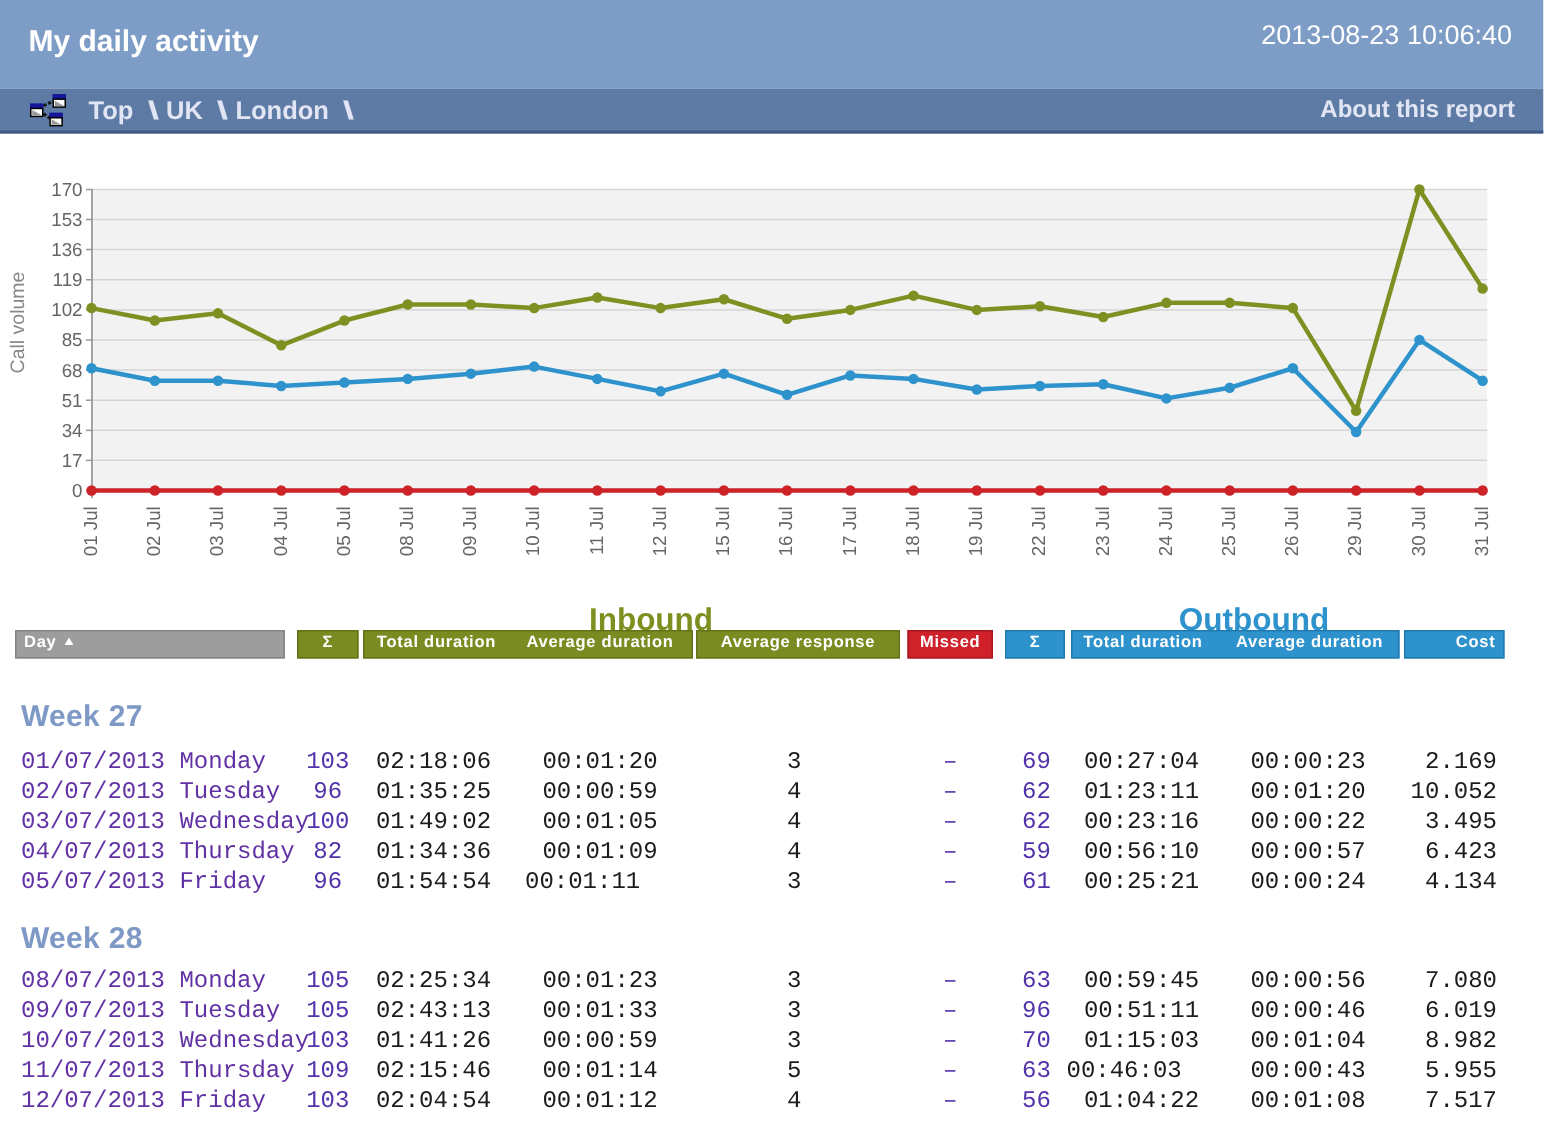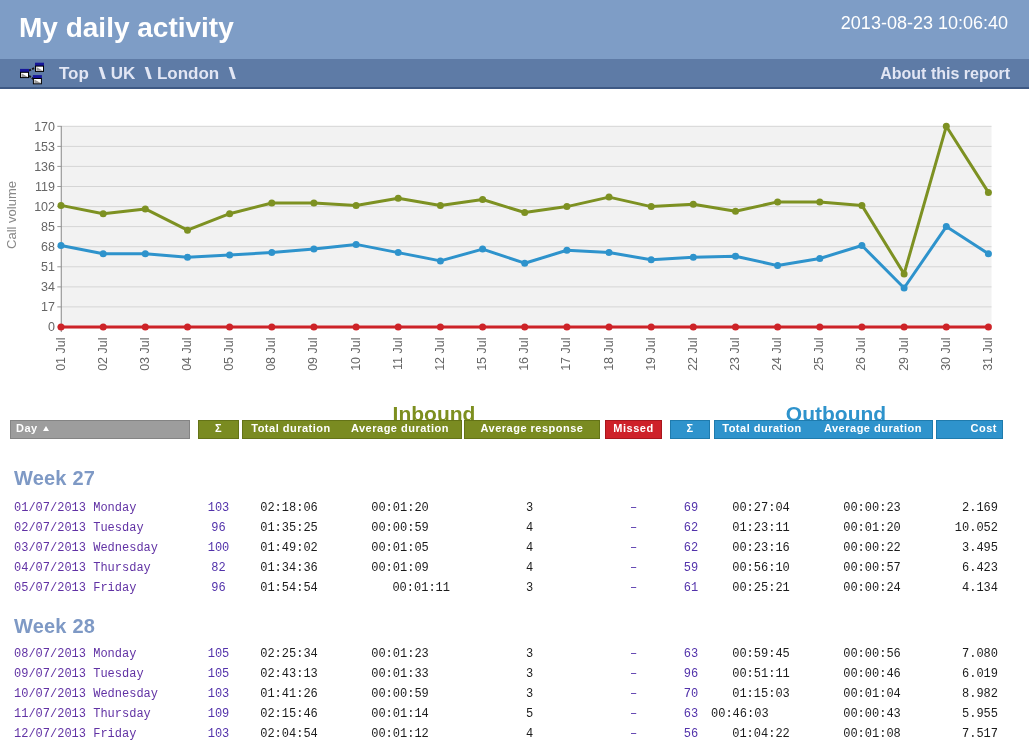"My daily activity" .title { font-size: 28px -> 20px }
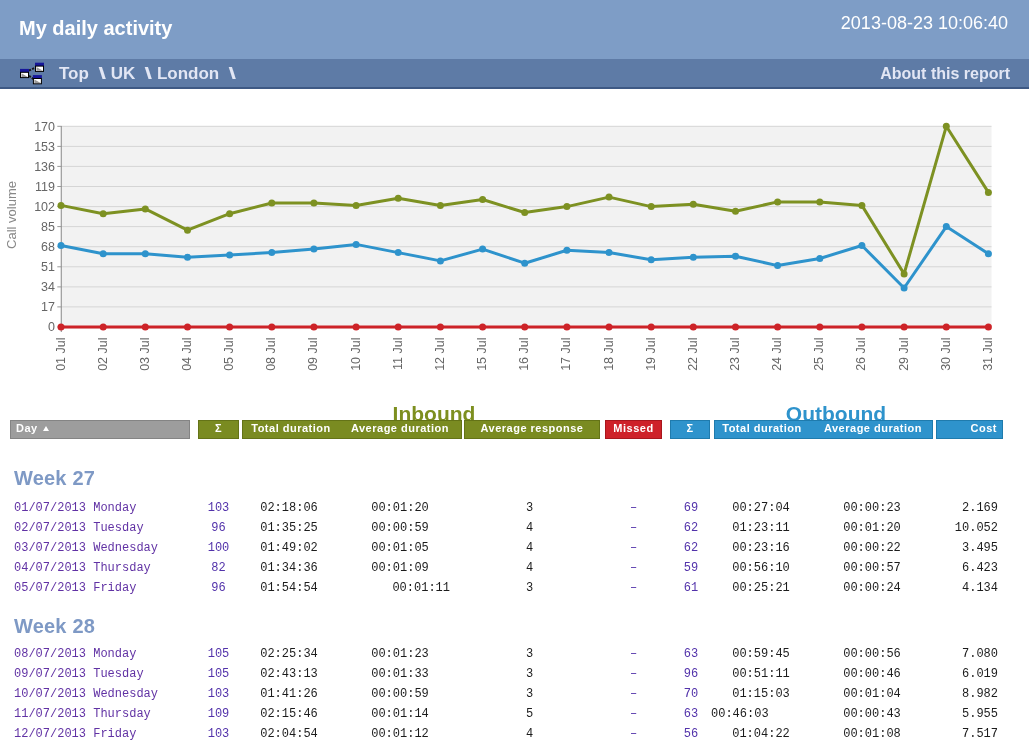"01/07/2013 Monday" .row { font-size: 12px -> 16px }
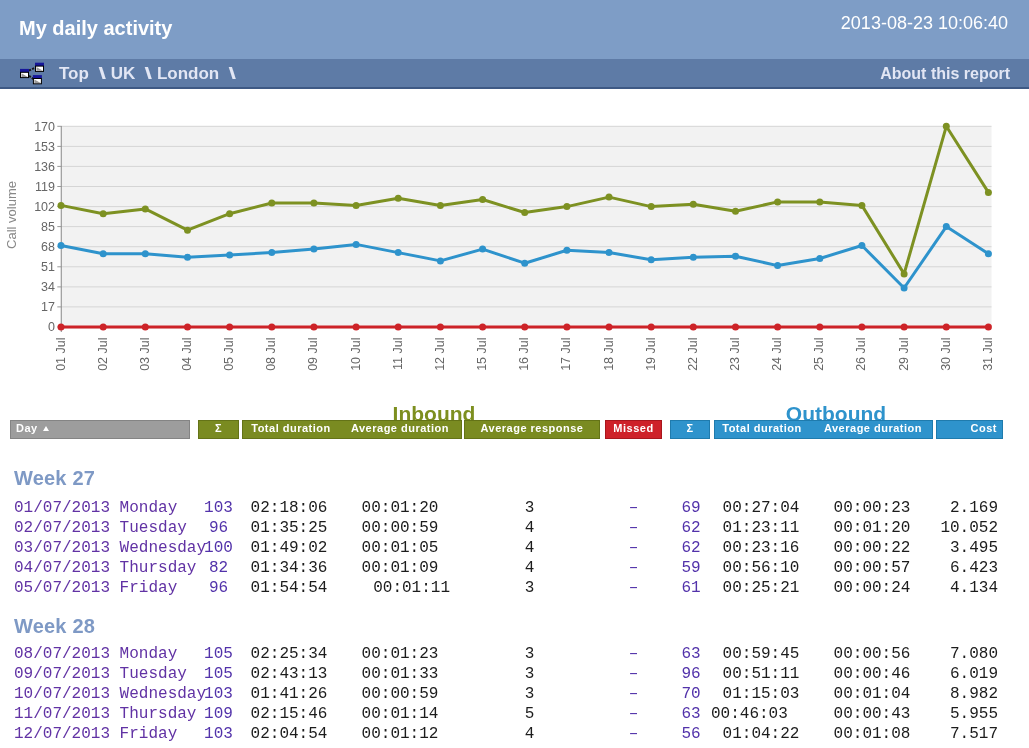"00:01:11" span { text-align: right -> left }
